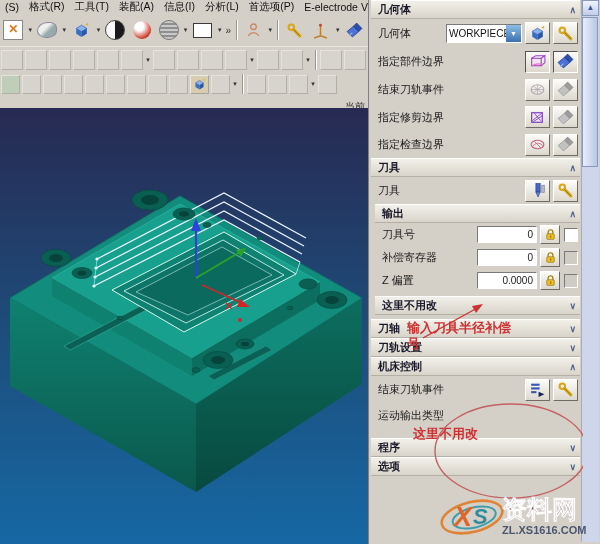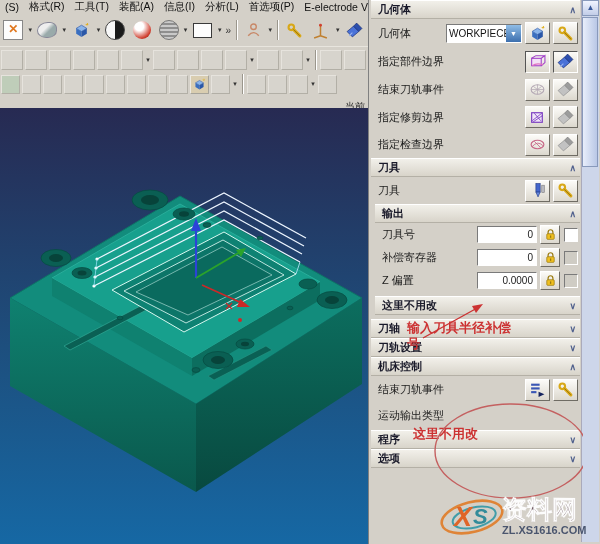"程序" div.ghdr { margin-top: 3px -> 11px }
